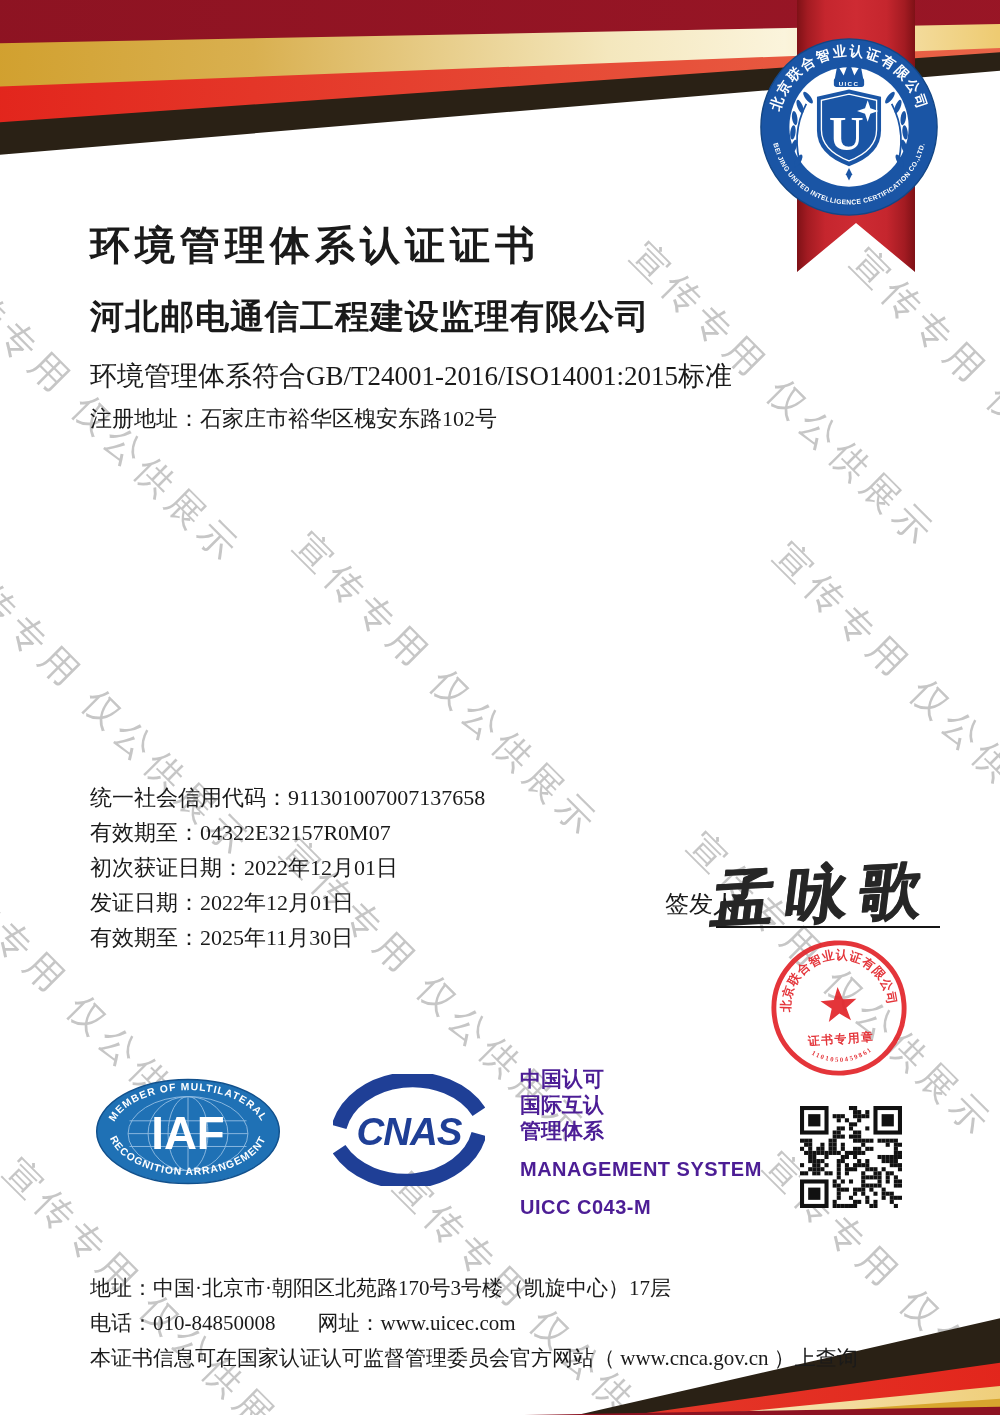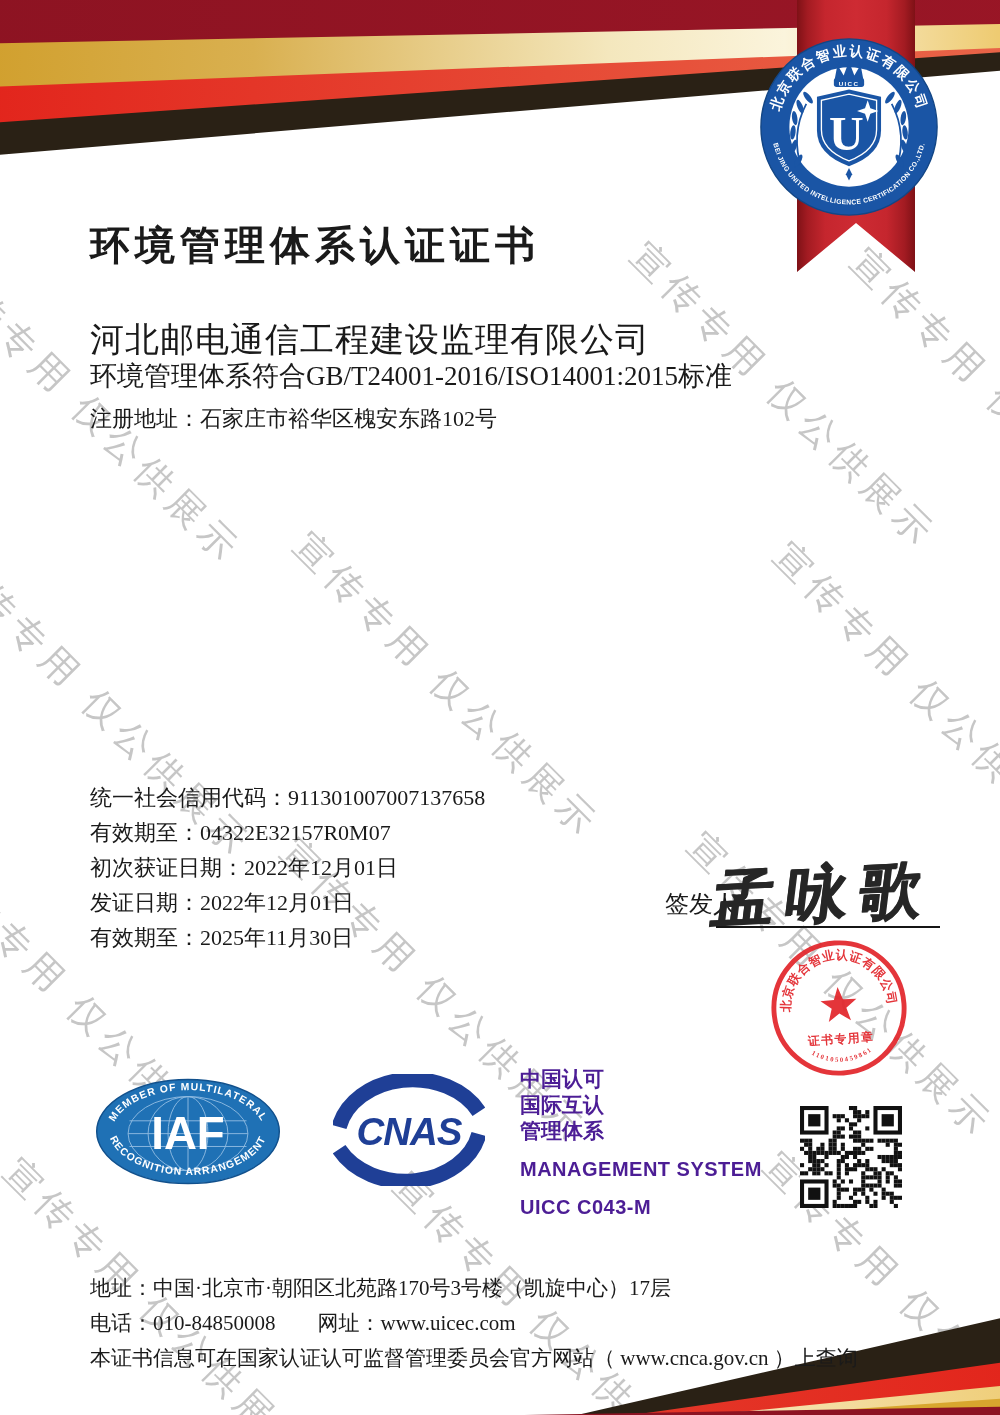"河北邮电通信工程建设监理有限公司" .company { font-weight: 400 -> 700; top: 317px -> 294px }
